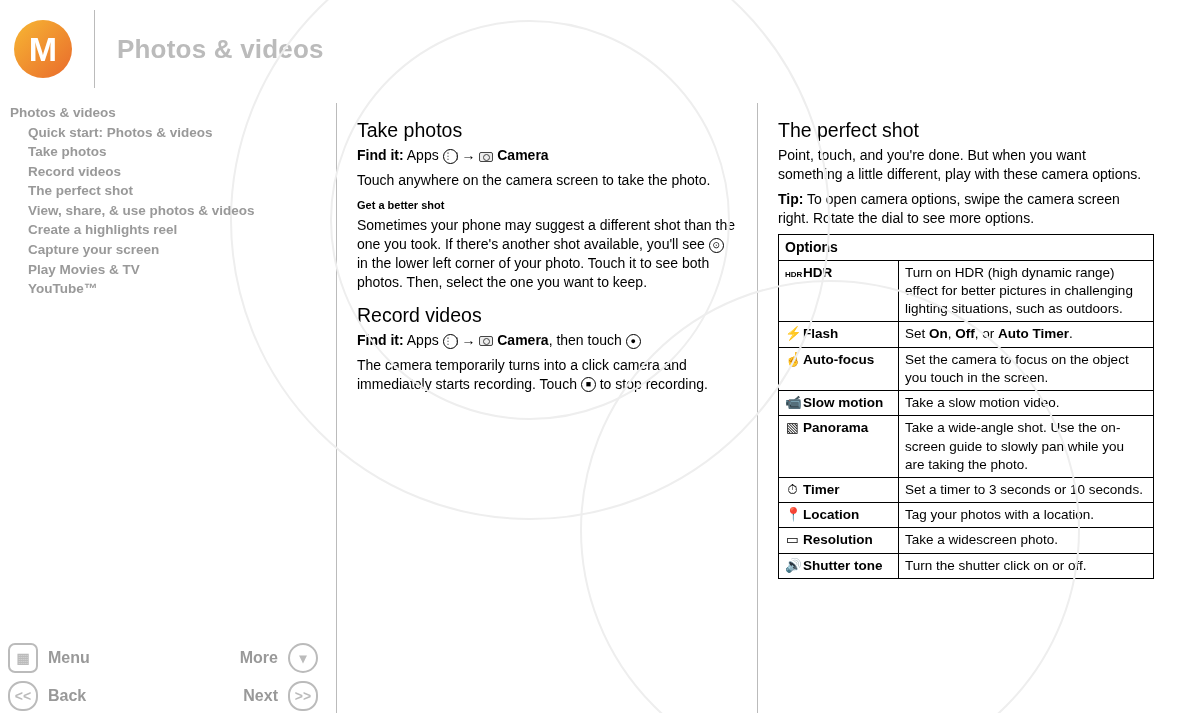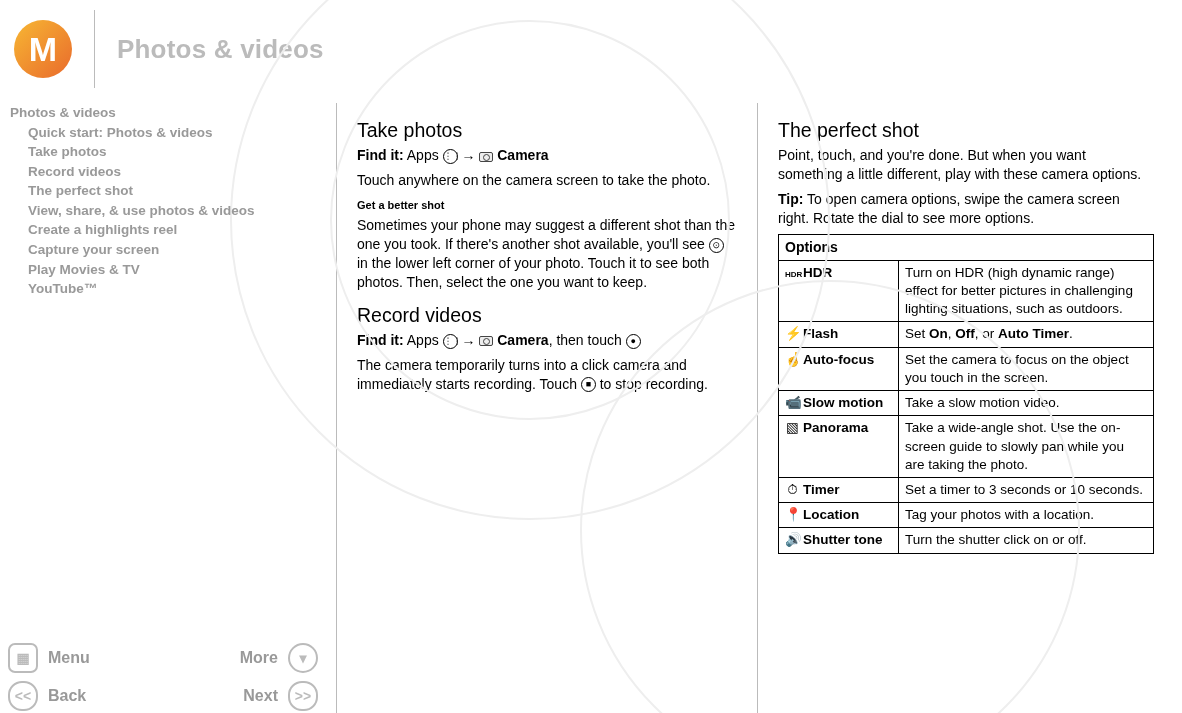"▭ Resolution" tr { html: none -> <tr> <td><span>▭</span><span>Resolution</span></td> <td>Take a widescreen photo.</td> </tr> }
